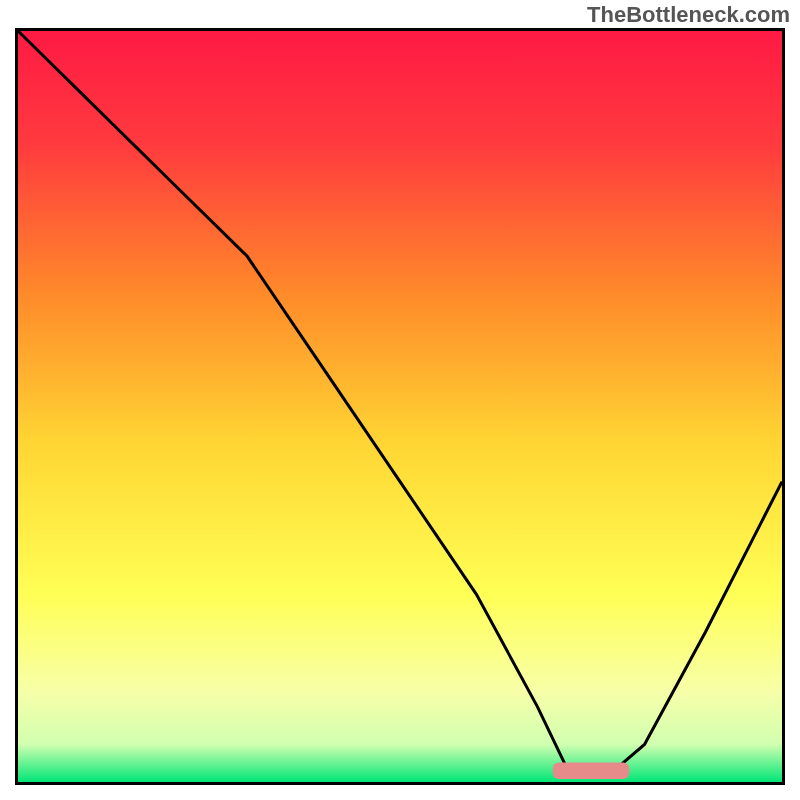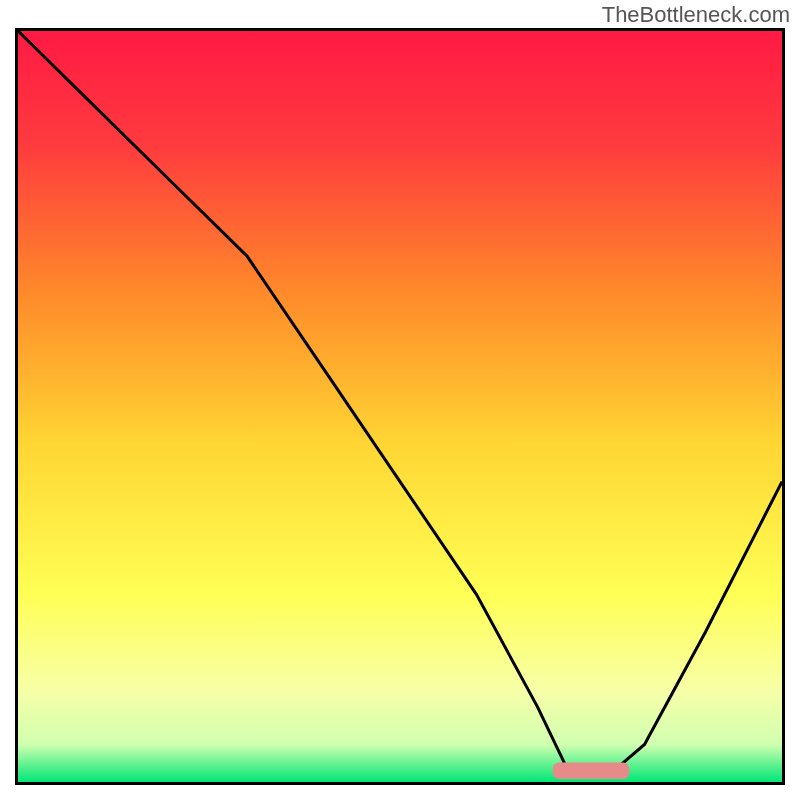"TheBottleneck.com" .watermark { font-weight: normal -> bold }
